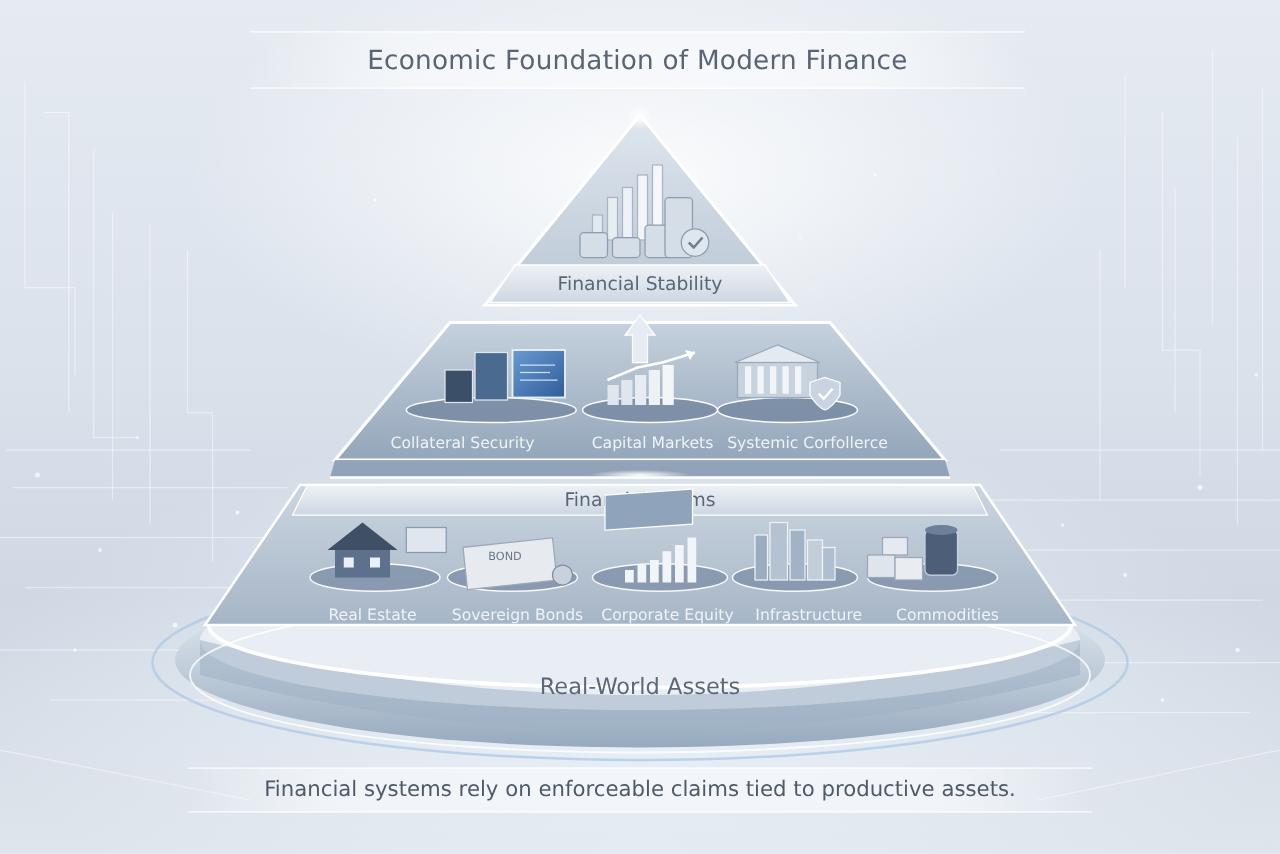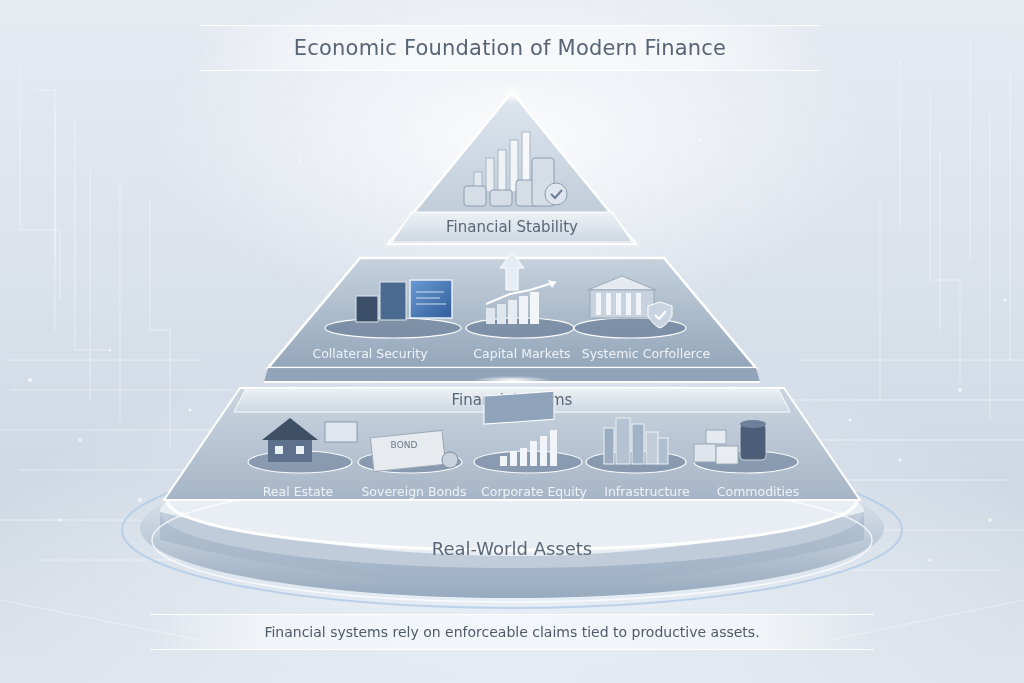"Financial systems rely on enforceable" .caption-text { font-size: 14px -> 17px }
